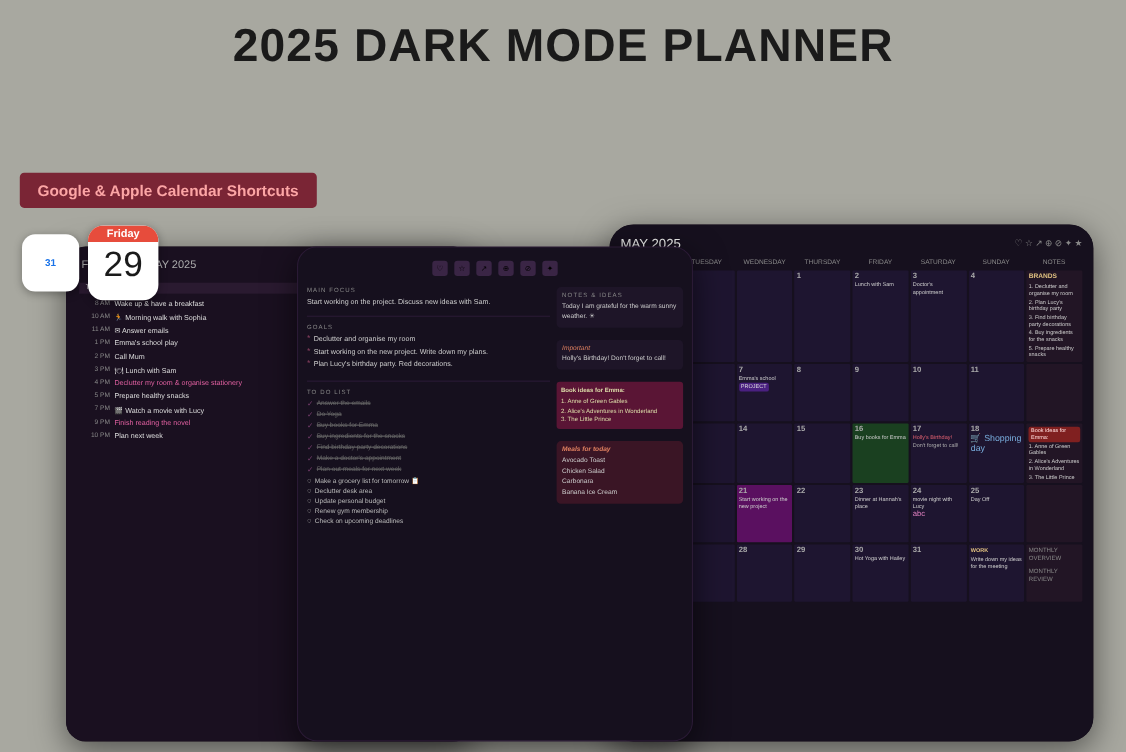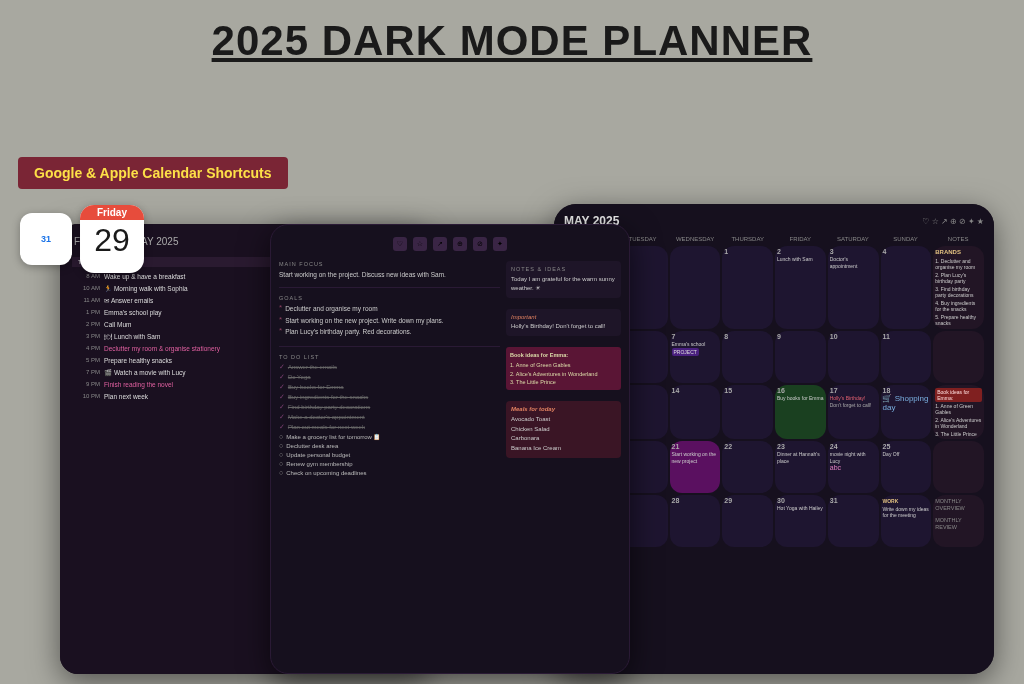"2025 DARK MODE PLANNER" .main-title { text-decoration: underline -> none }
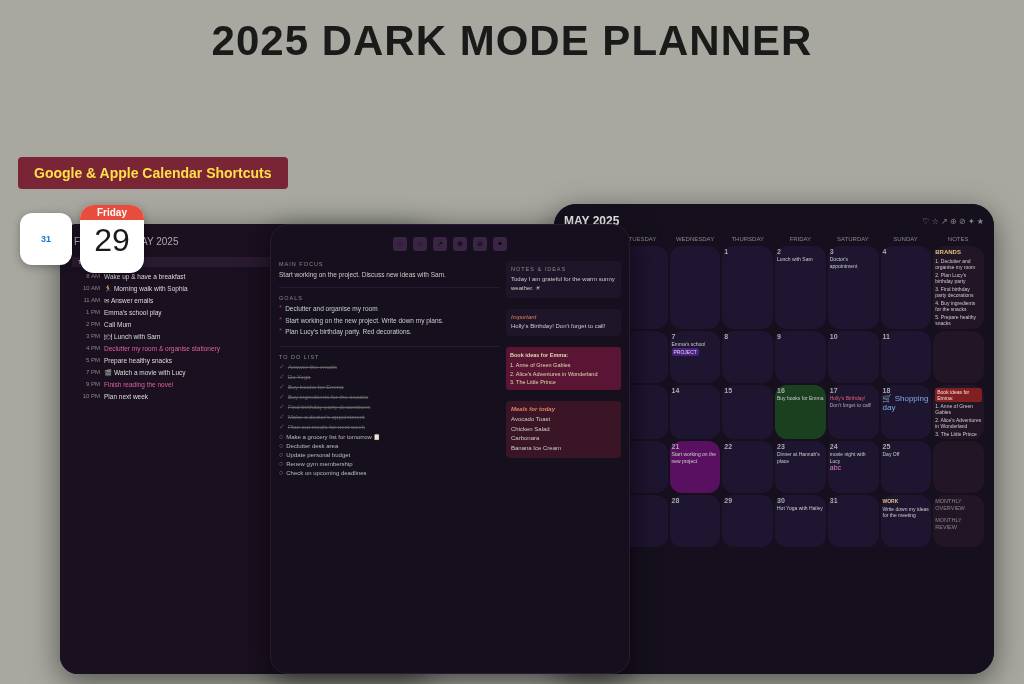"Google & Apple Calendar Shortcuts" .badge { color: #fde047 -> #fca5a5 }
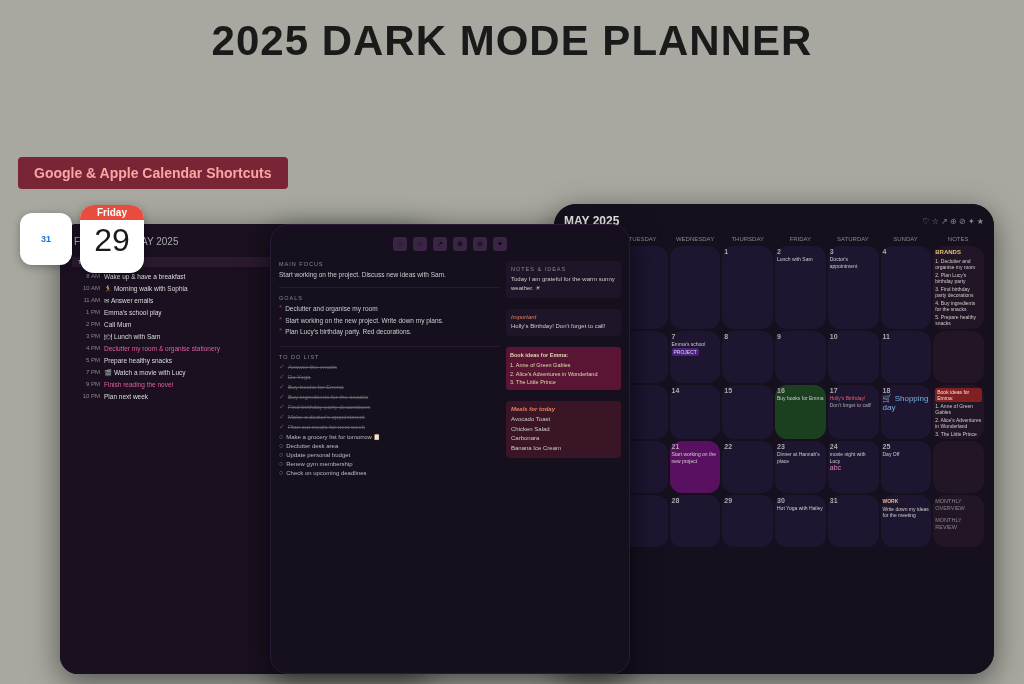"MAY 2025" .cal-month-title { font-weight: 700 -> 400 }
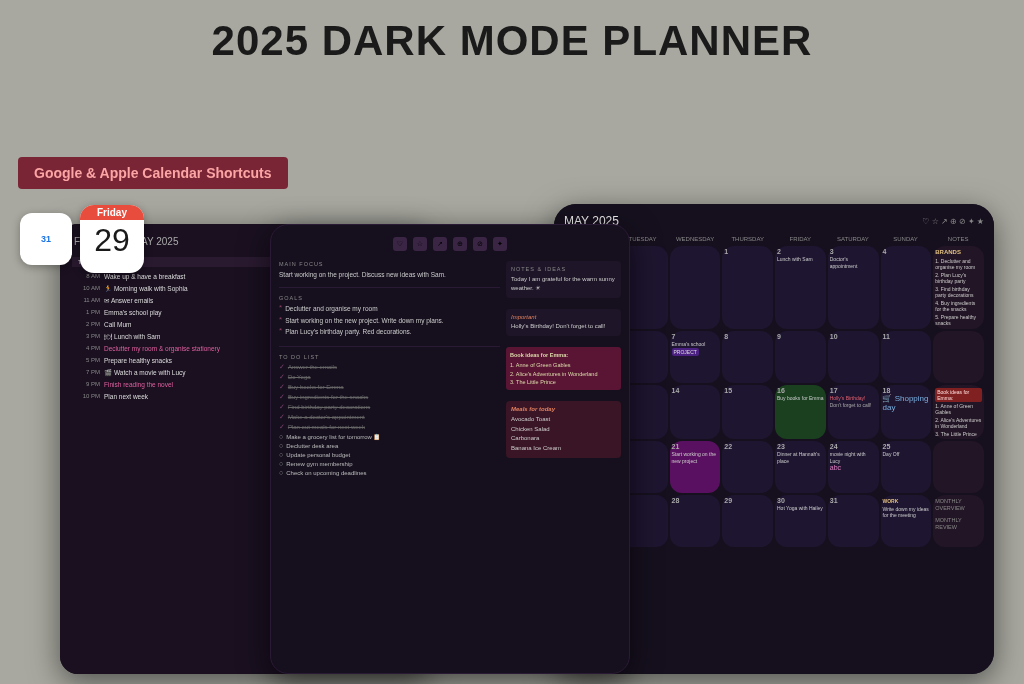"🛒 Shopping day" .cal-cell { border-radius: 12px -> 1px }
